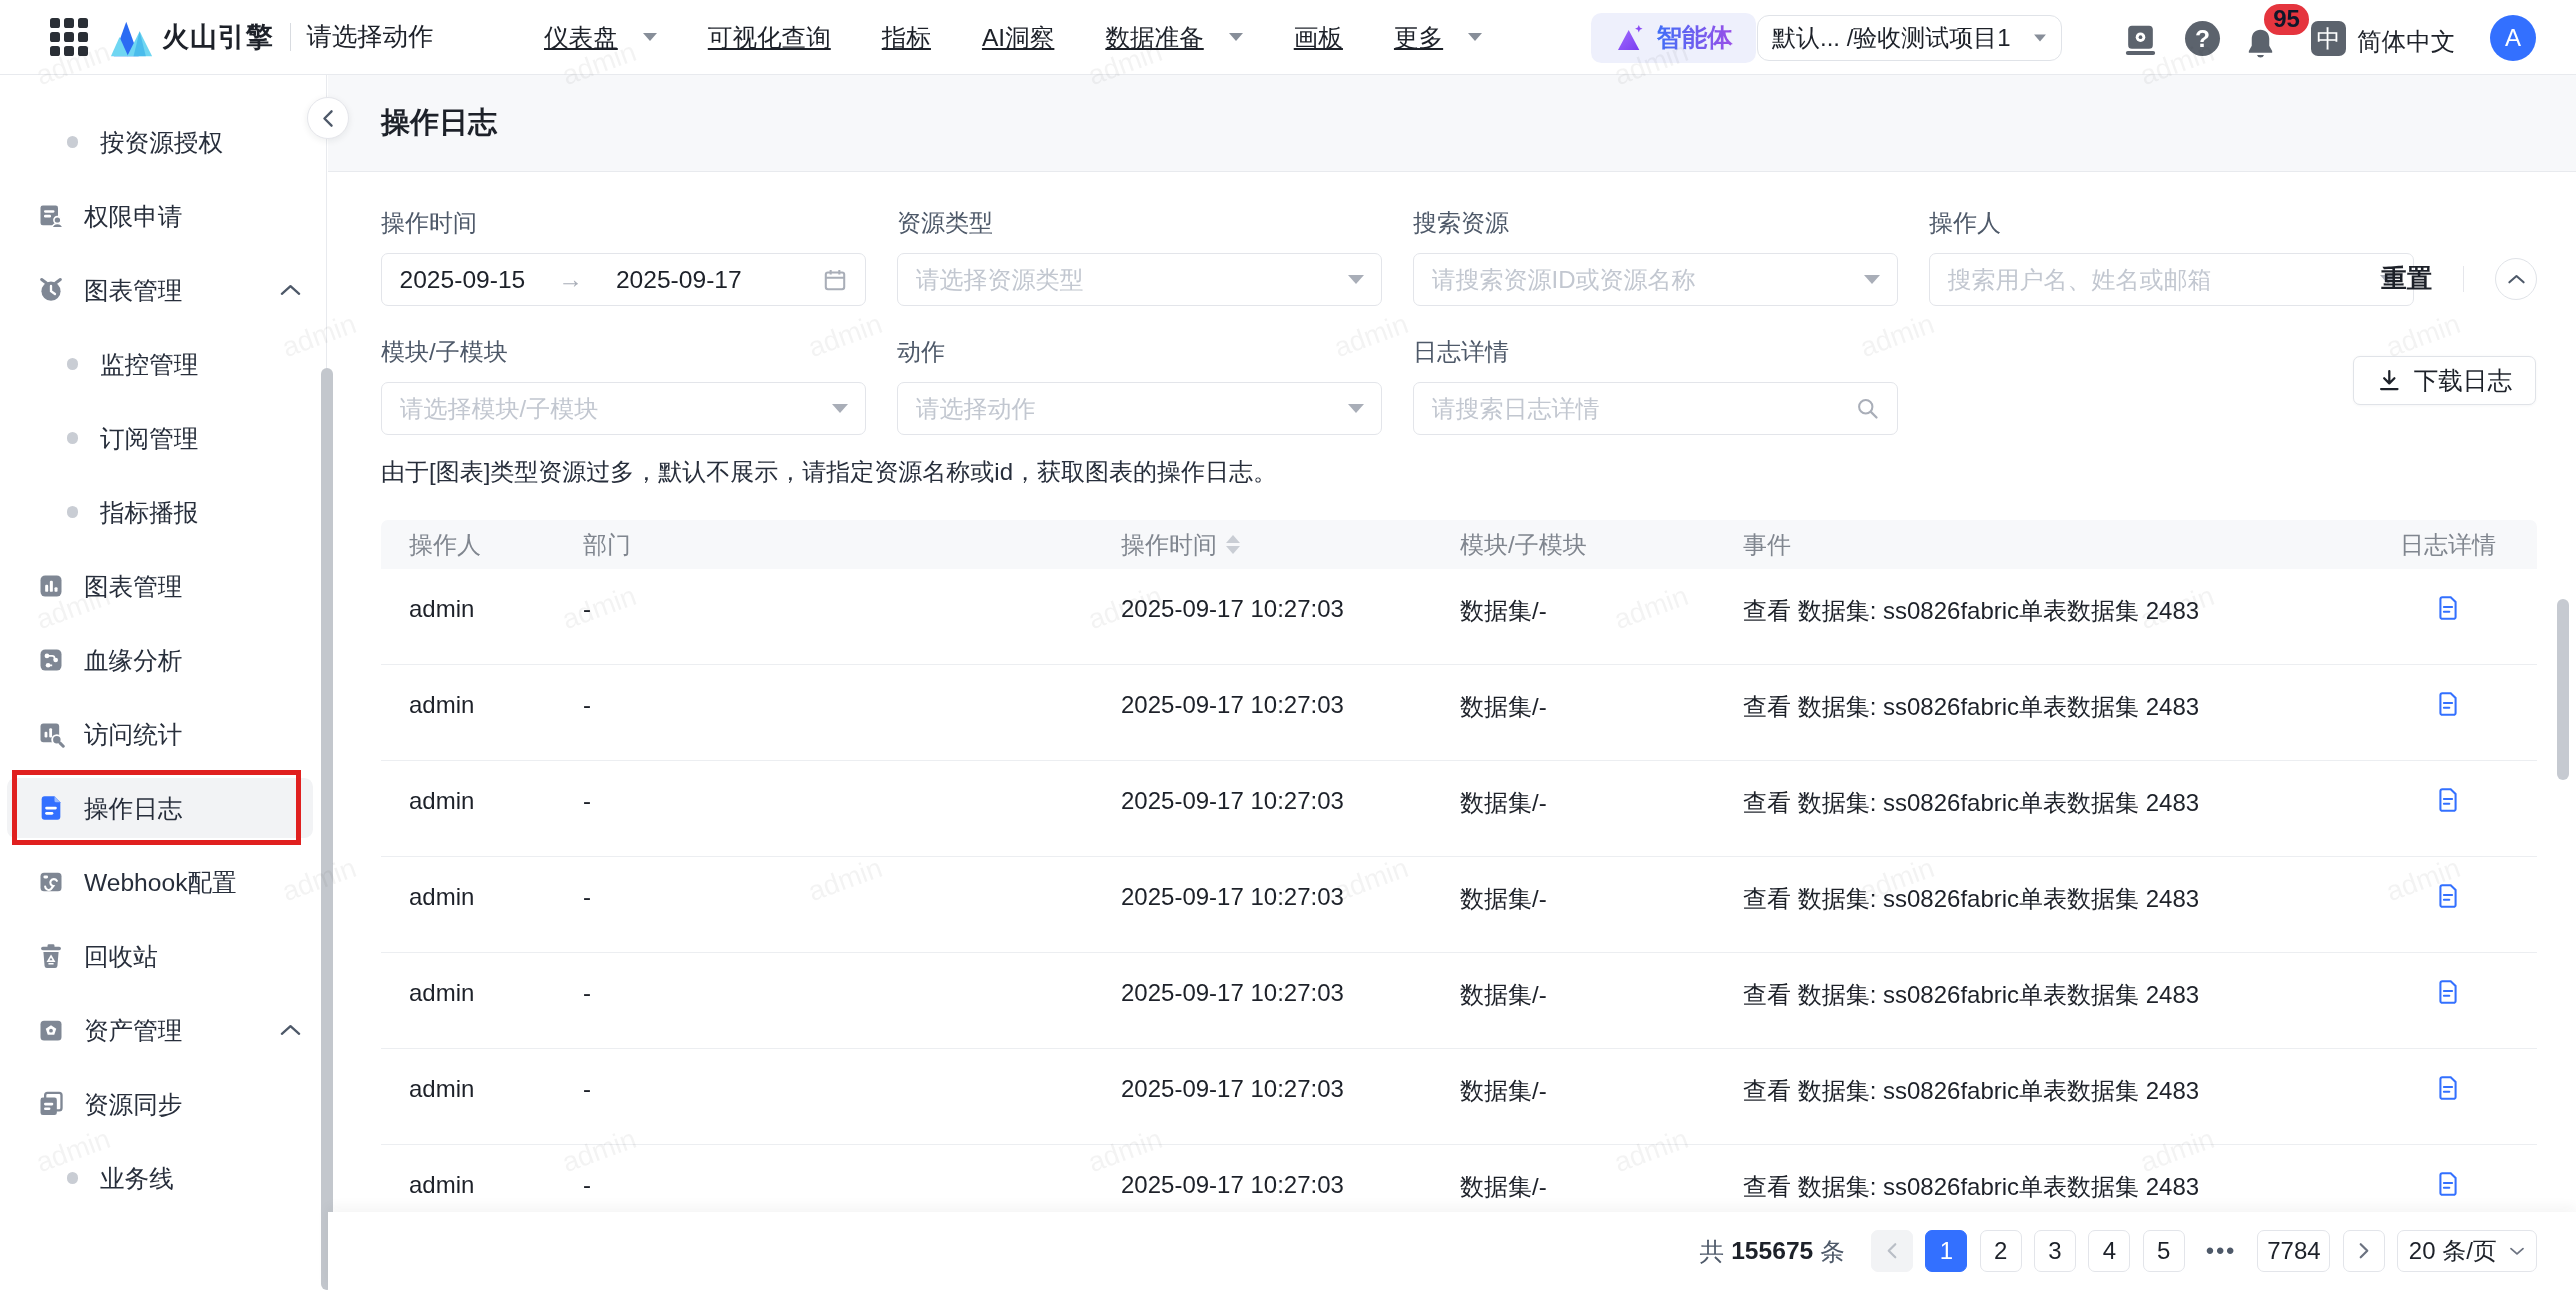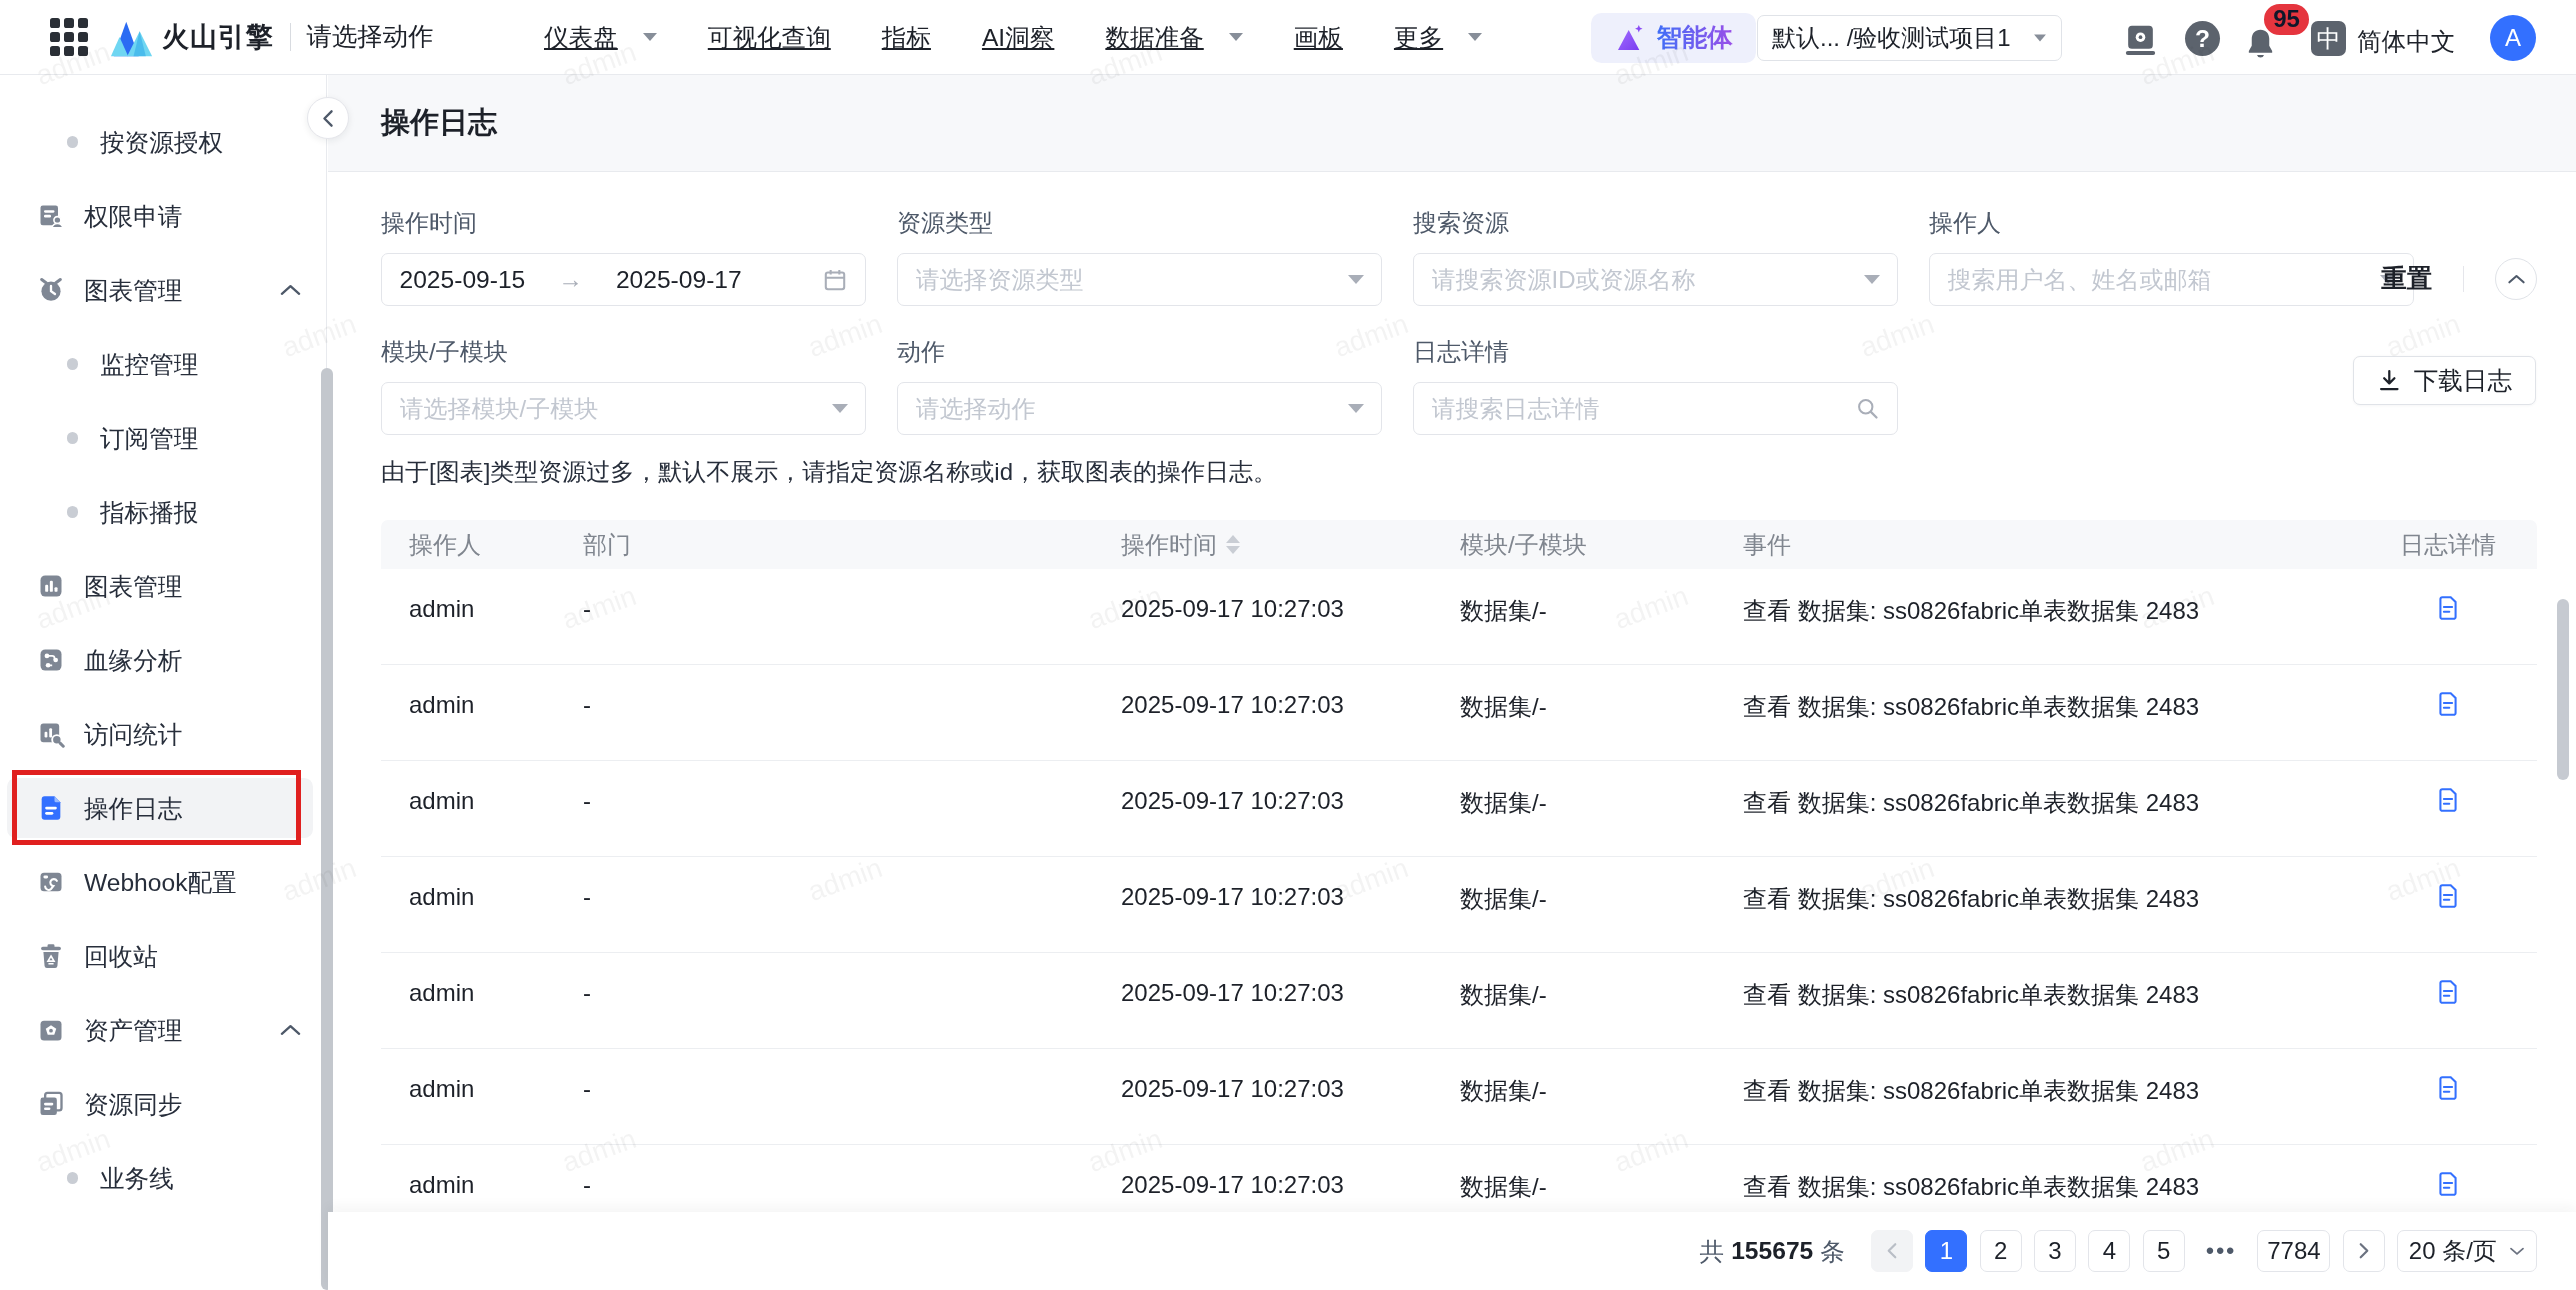"默认... /验收测试项目1" .project-select { border-radius: 7px -> 12px }
